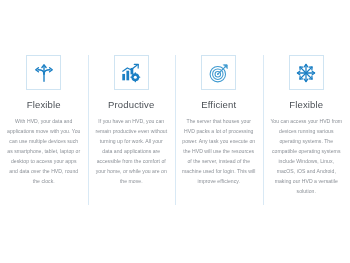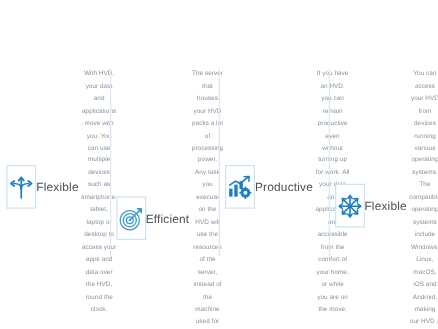"Flexible" .feature-card { flex-direction: row -> column }
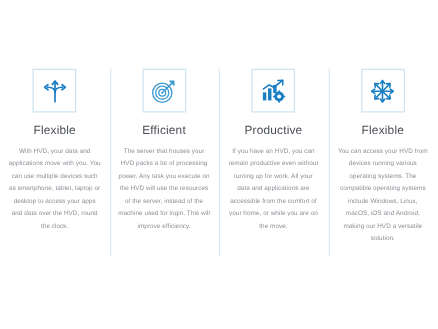"Efficient" div.feature-card { order: before "Productive" -> after "Productive" }
